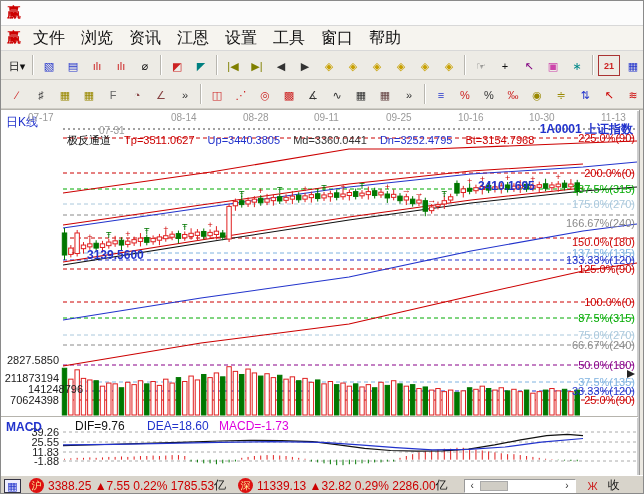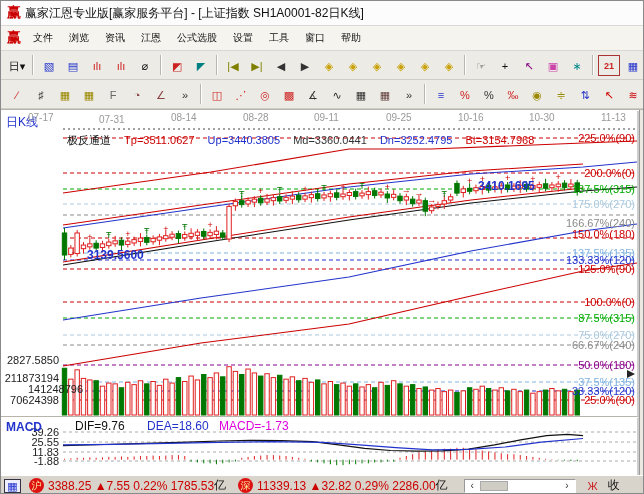"赢家江恩专业版[赢家服务平台] - [上证指数 SH1A0001-82日K线]" span { html: <span>赢家江恩专业版[赢家服务平台] - [上证指数 SH1A0001-82日K线]</span> -> none }
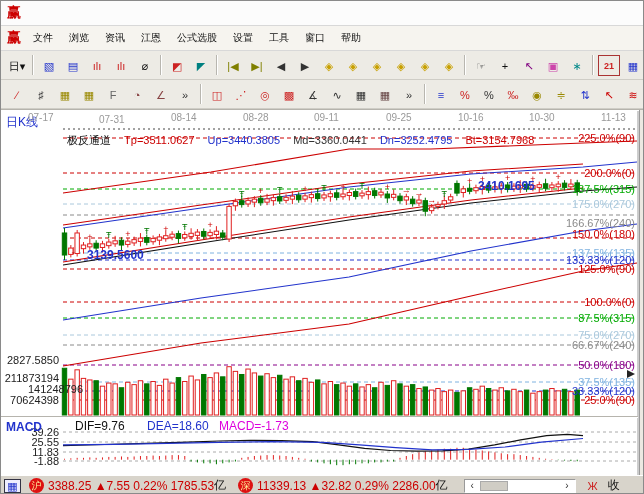"文件" .menu-item { font-size: 10px -> 16px }
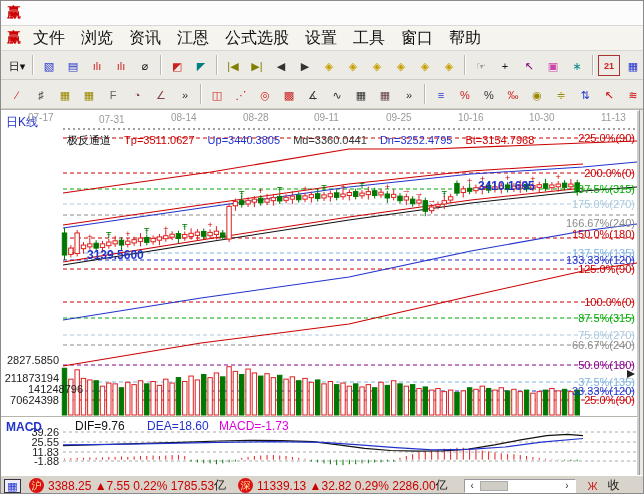"公式选股" span.menu-item { html: <span>公式选股</span> -> none }
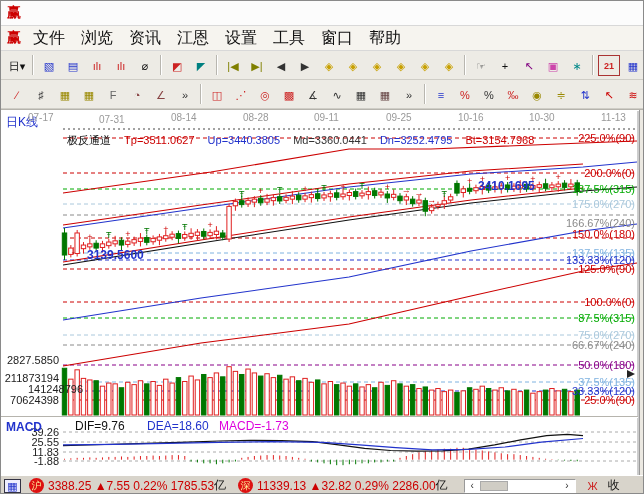"07-31" span.abs { top: 4px -> 15px }
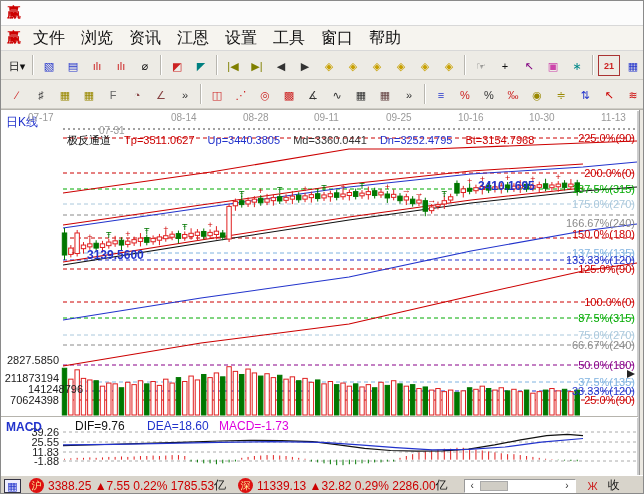"1A0001 上证指数" div.abs { html: none -> <div>1A0001 上证指数</div> }
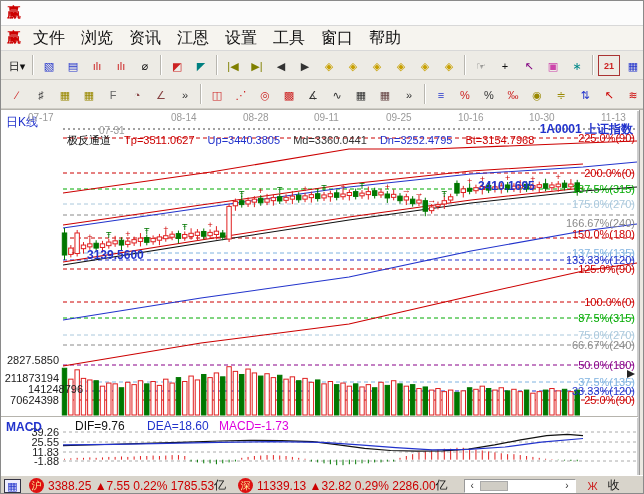"150.0%(180)" span.abs { top: 124px -> 132px }
